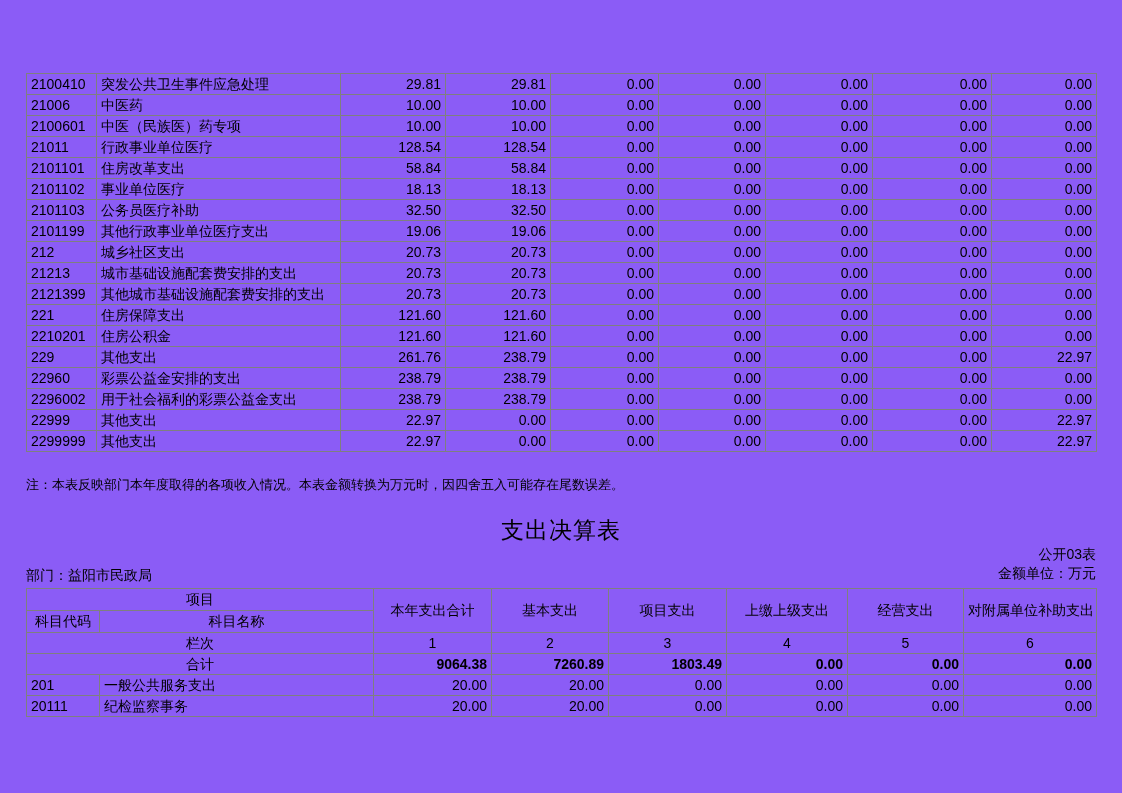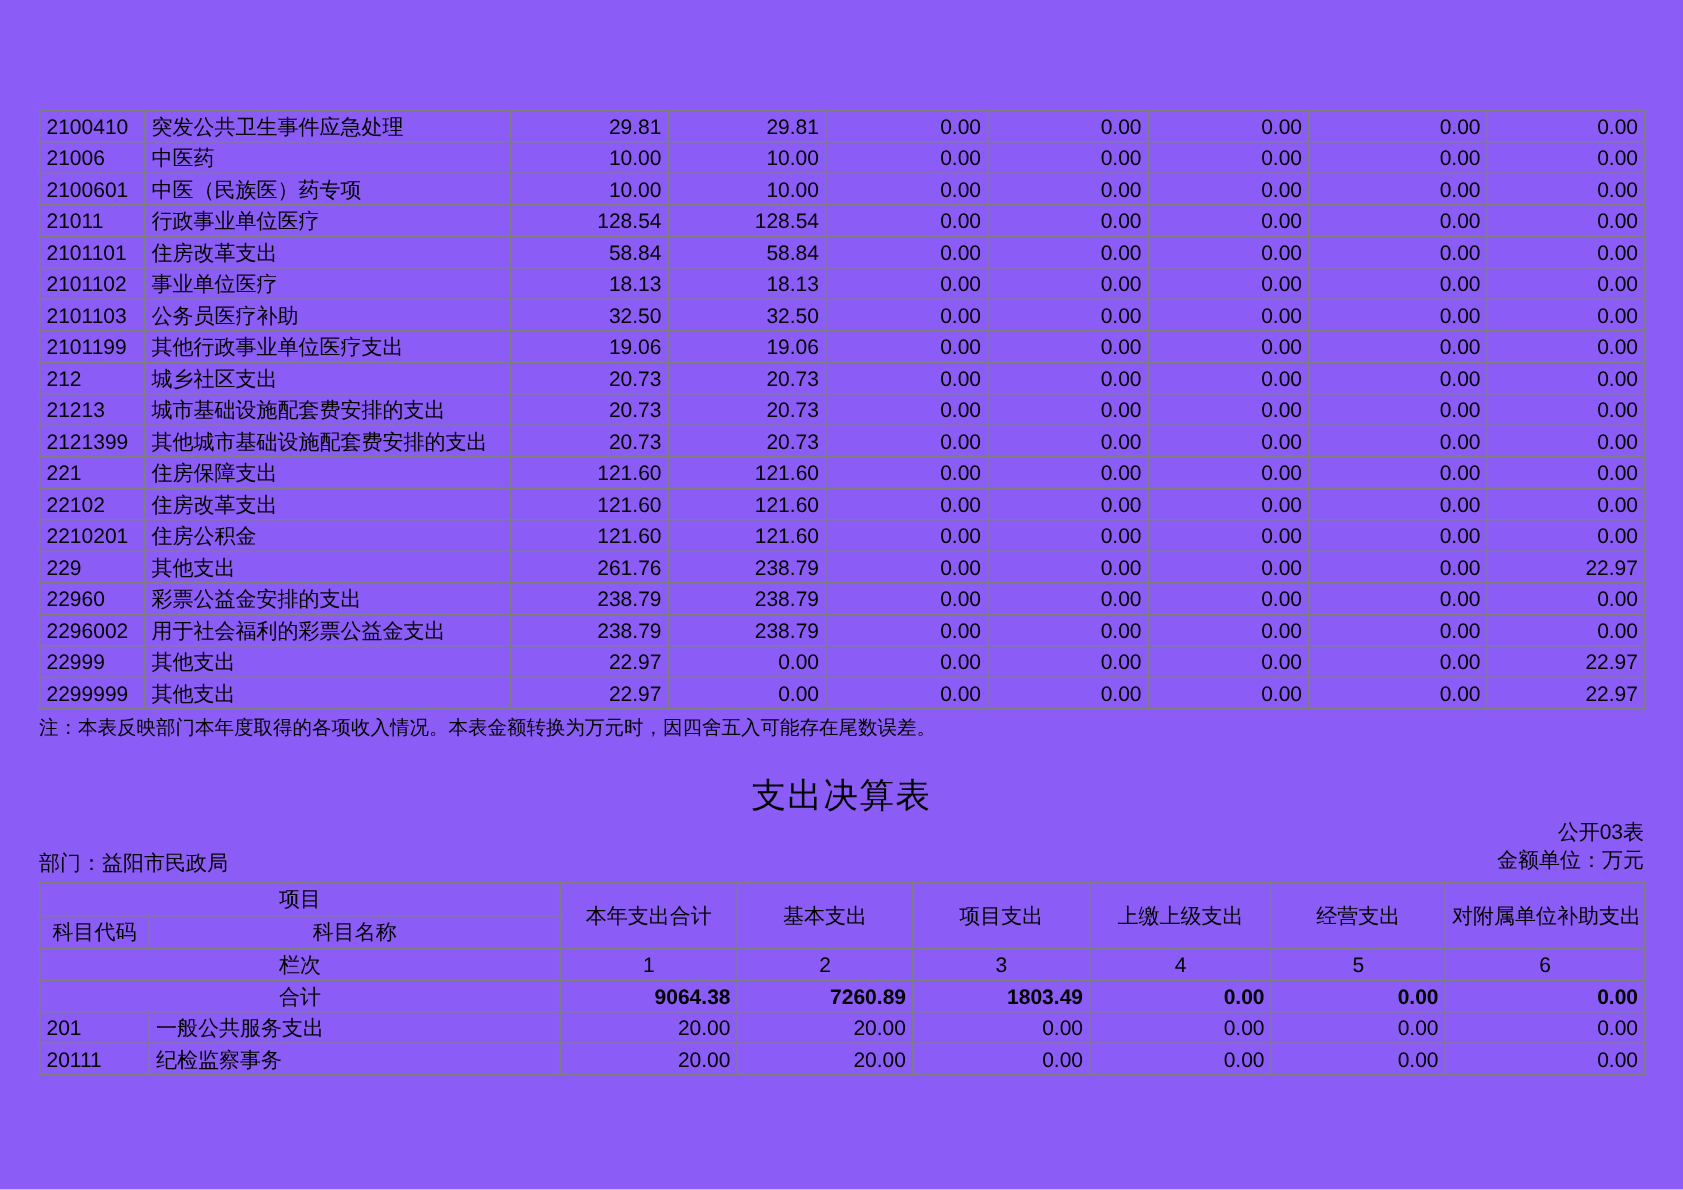"22102" tr { html: <tr> <td>22102</td> <td>住房改革支出</td> <td>121.60</td> <td>121.60</td> <td>0.00</td> <td>0.00</td> <td>0.00</td> <td>0.00</td> <td>0.00</td> </tr> -> none }
